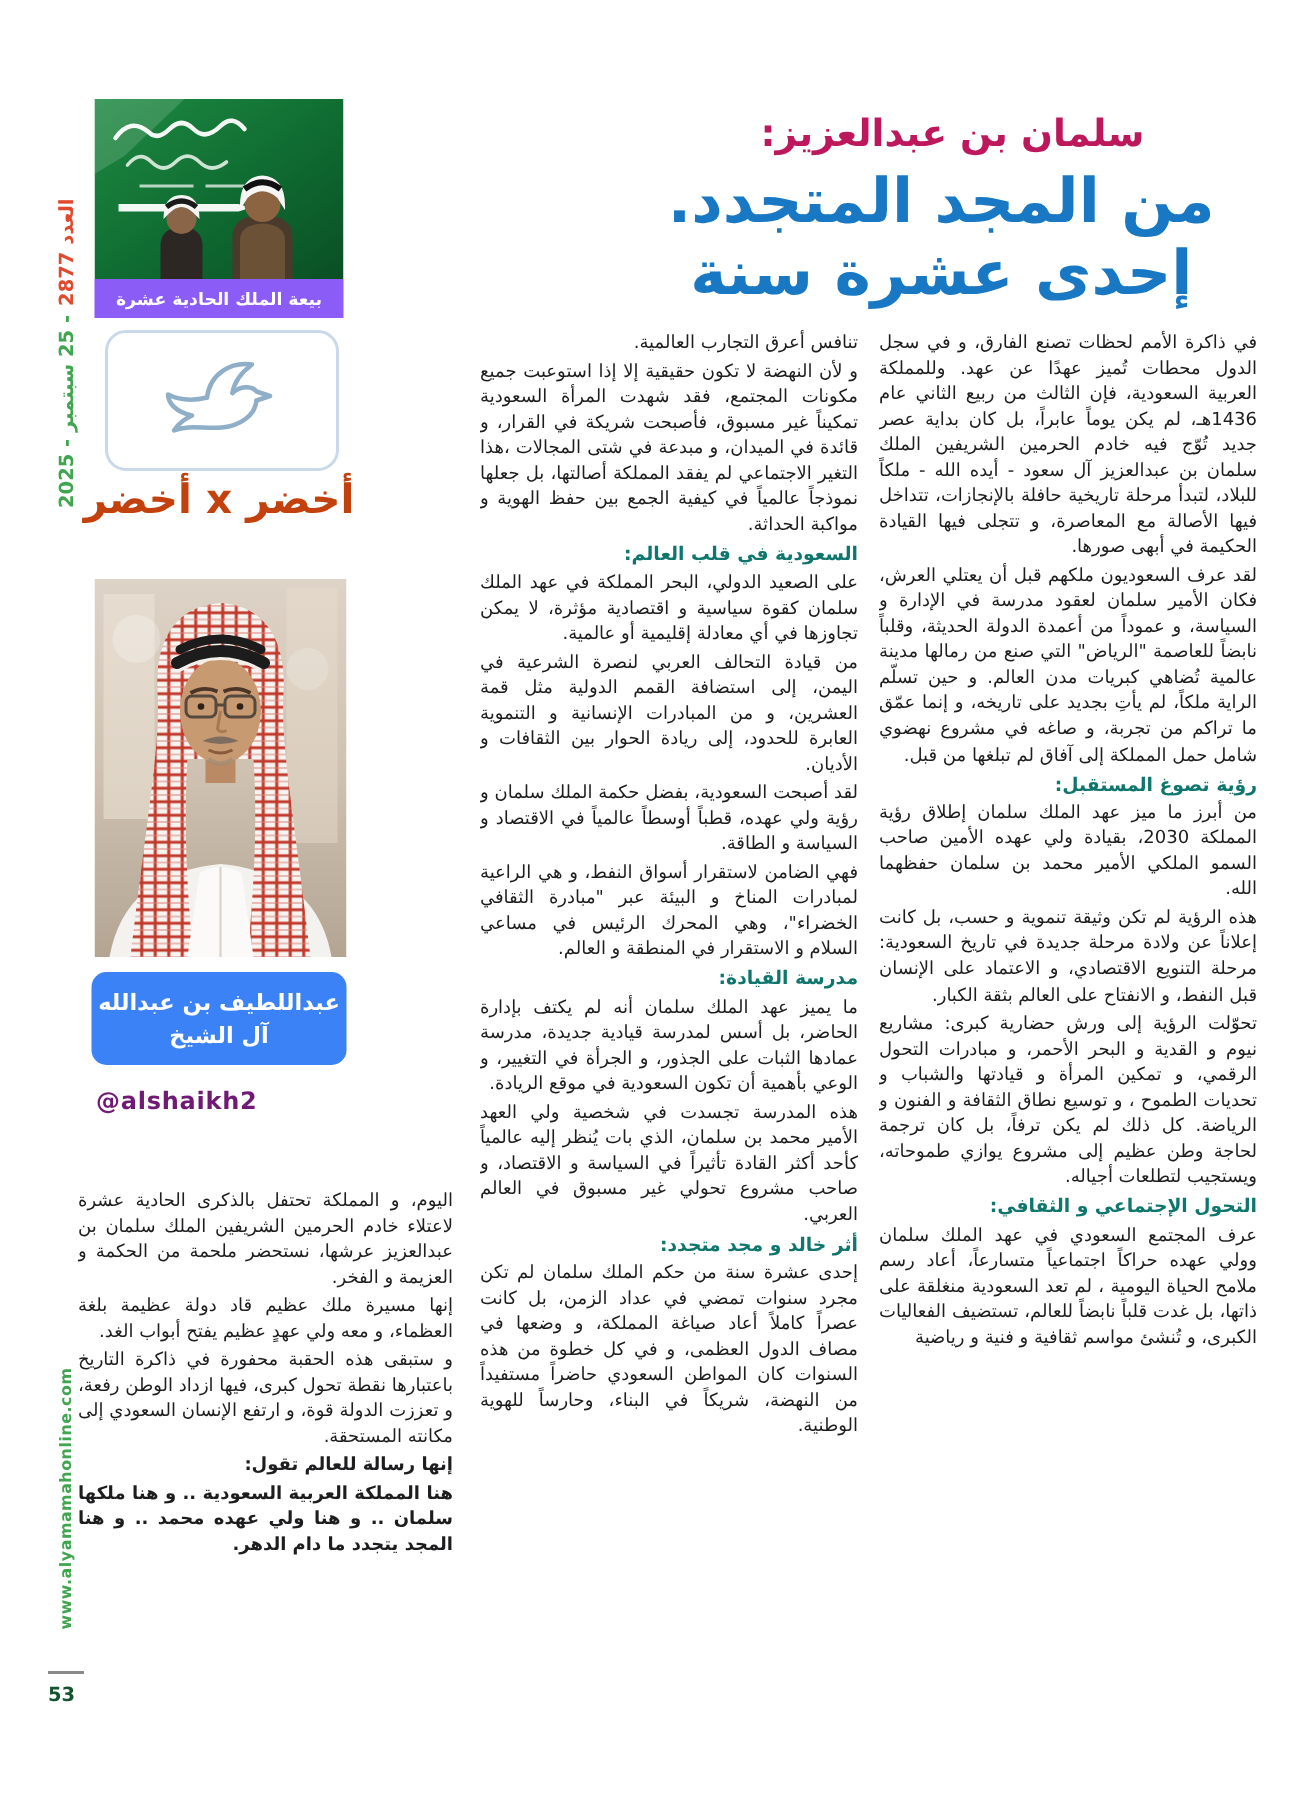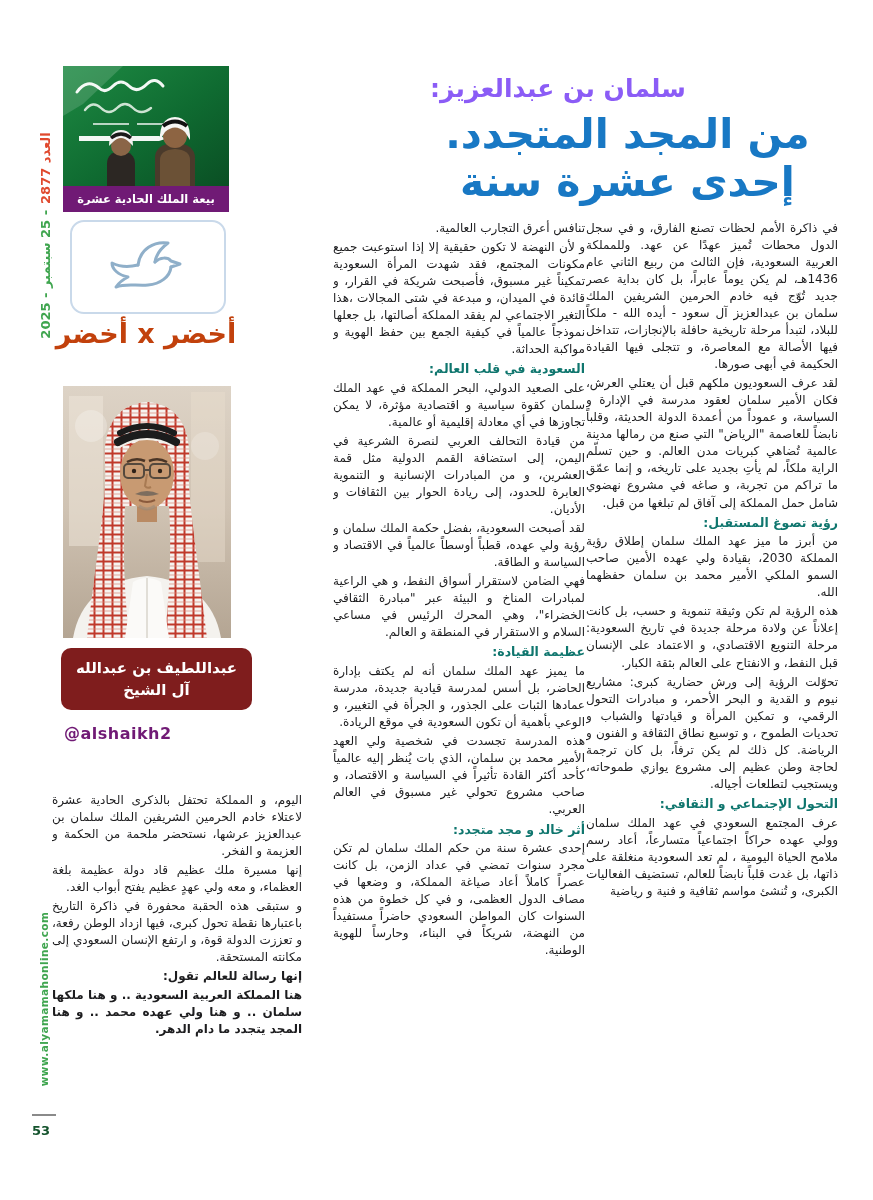"سلمان بن عبدالعزيز:" .kicker { color: #8b5cf6 -> #be185d; text-align: left -> center }
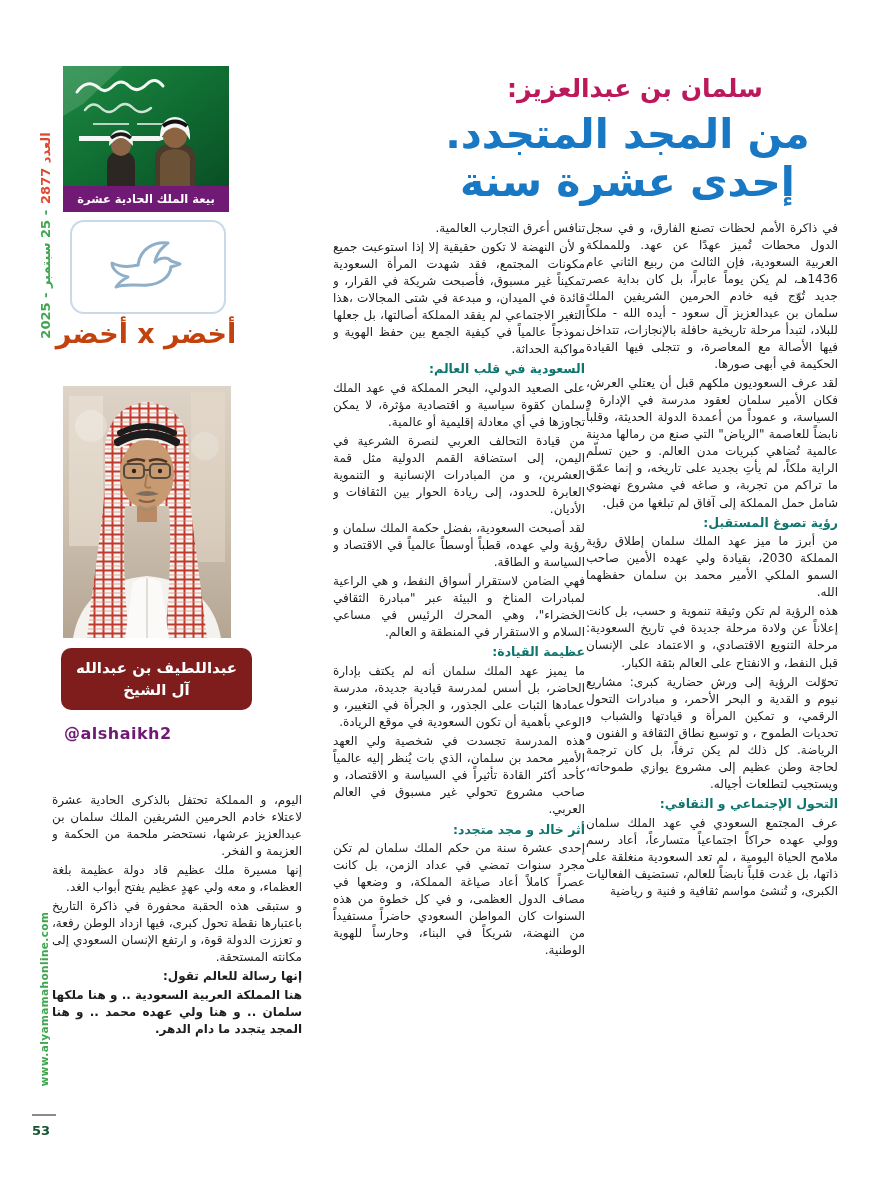"بيعة الملك الحادية عشرة" .cover-caption { background: #701a75 -> #8b5cf6 }
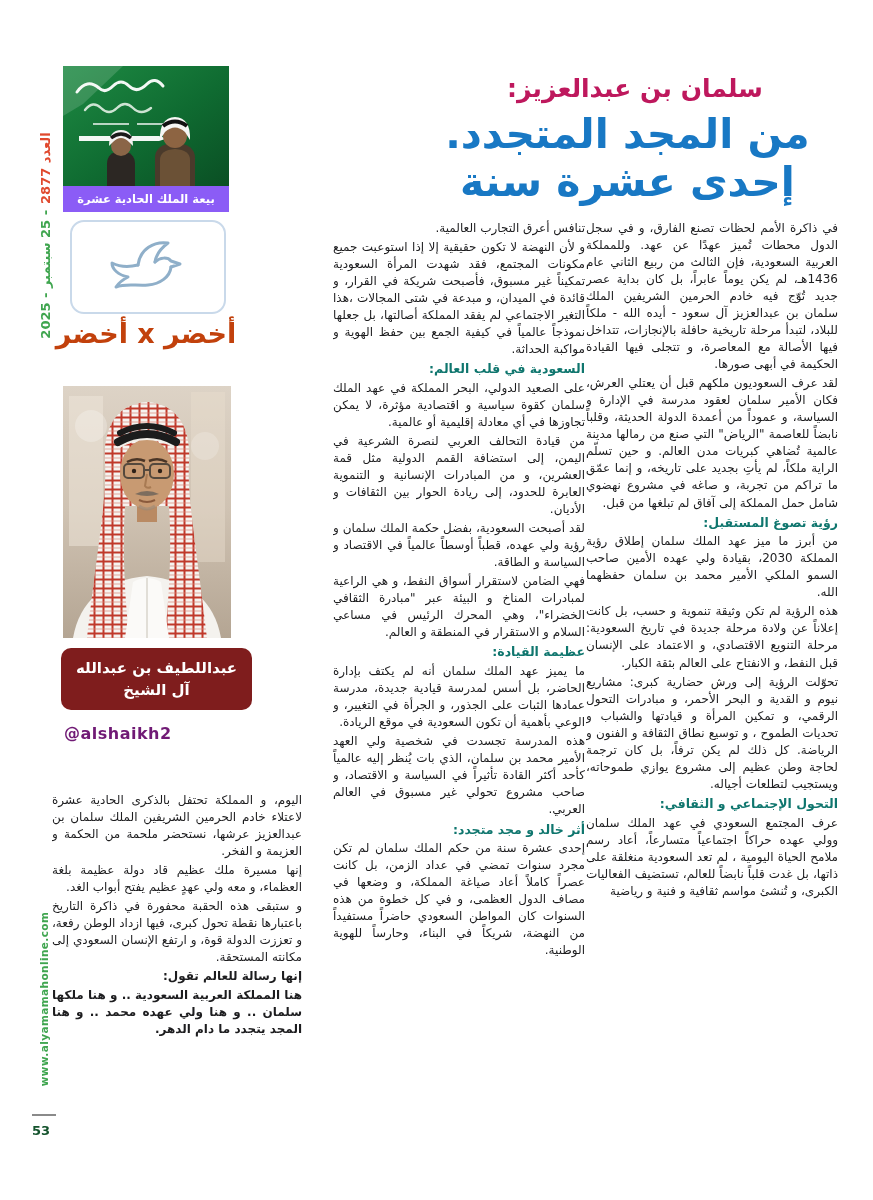"تنافس أعرق التجارب العالمية." .col-middle { right: 288px -> 301px }
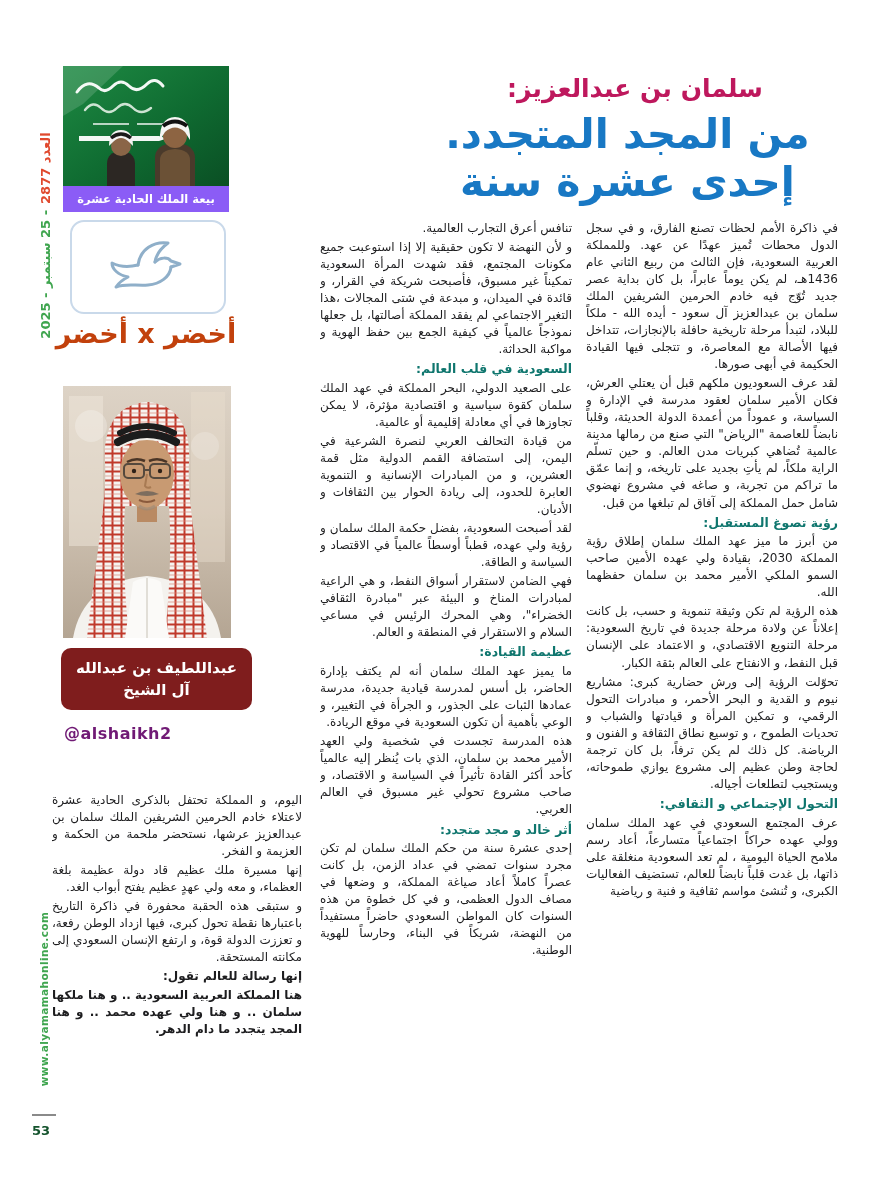"عظيمة القيادة:" div.subhead { text: عظيمة -> مدرسة }
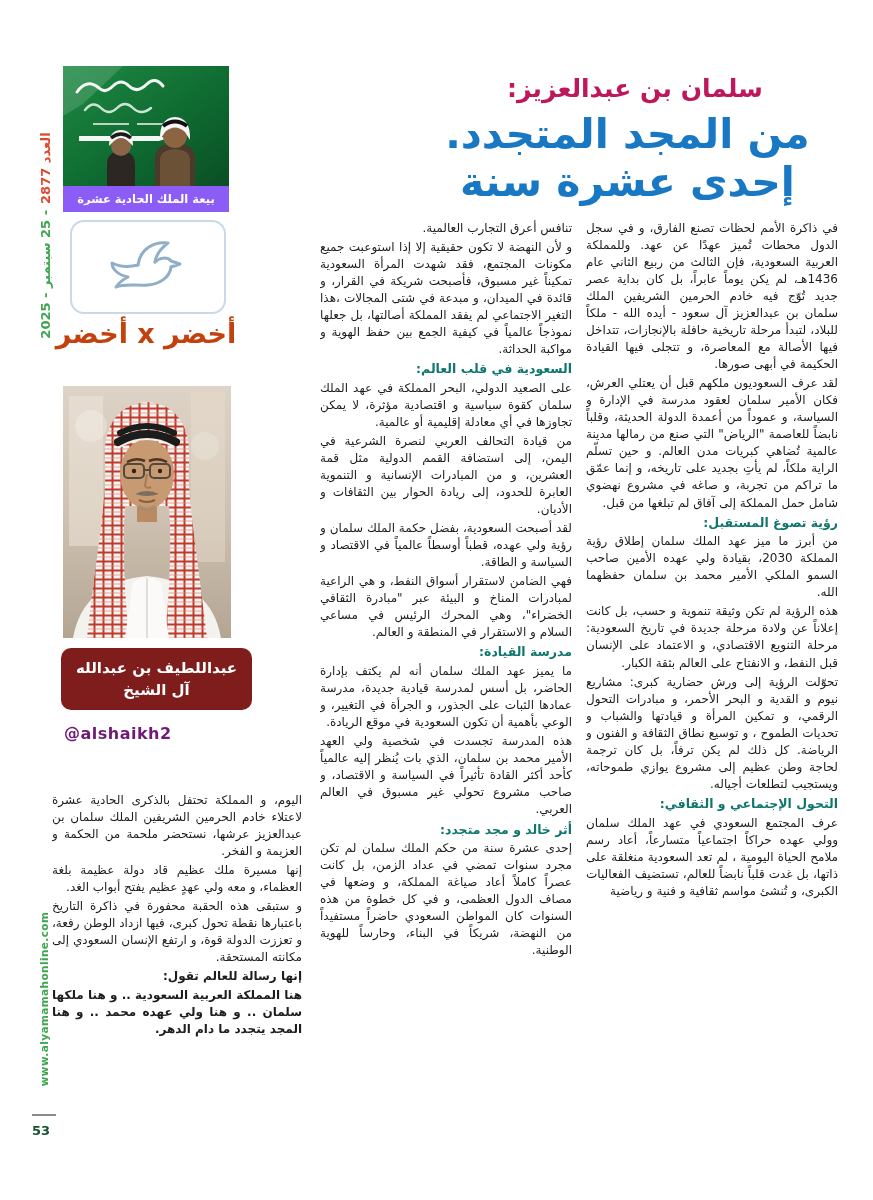"عبداللطيف بن عبدالله" .name-box { background: #7f1d1d -> #3b82f6; width: 191px -> 170px }
